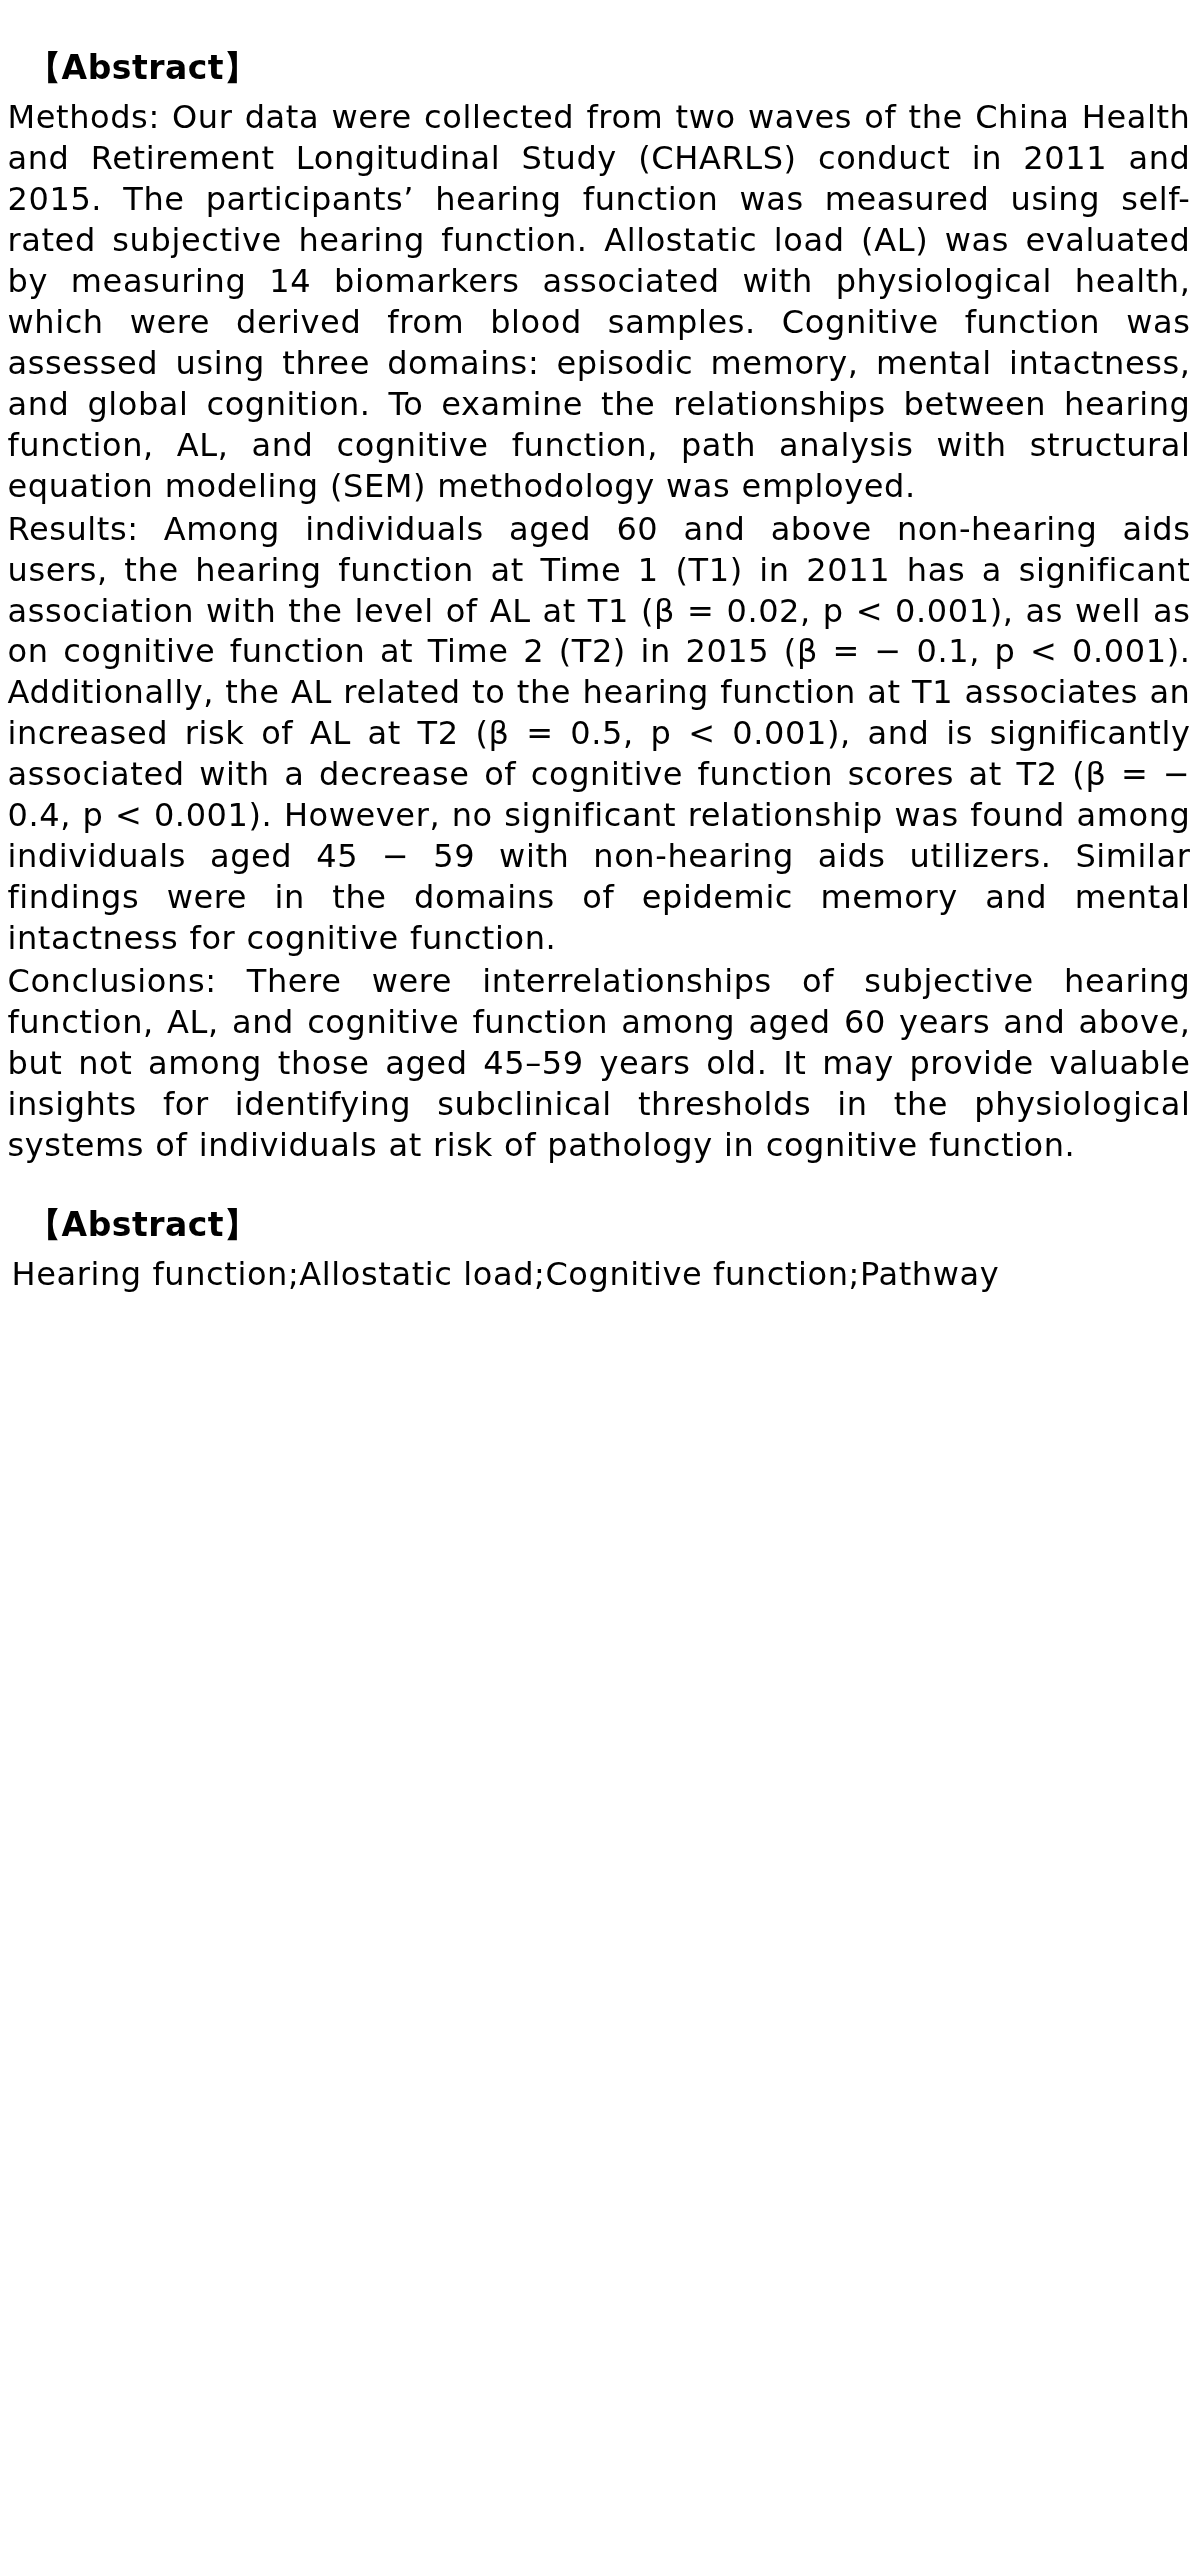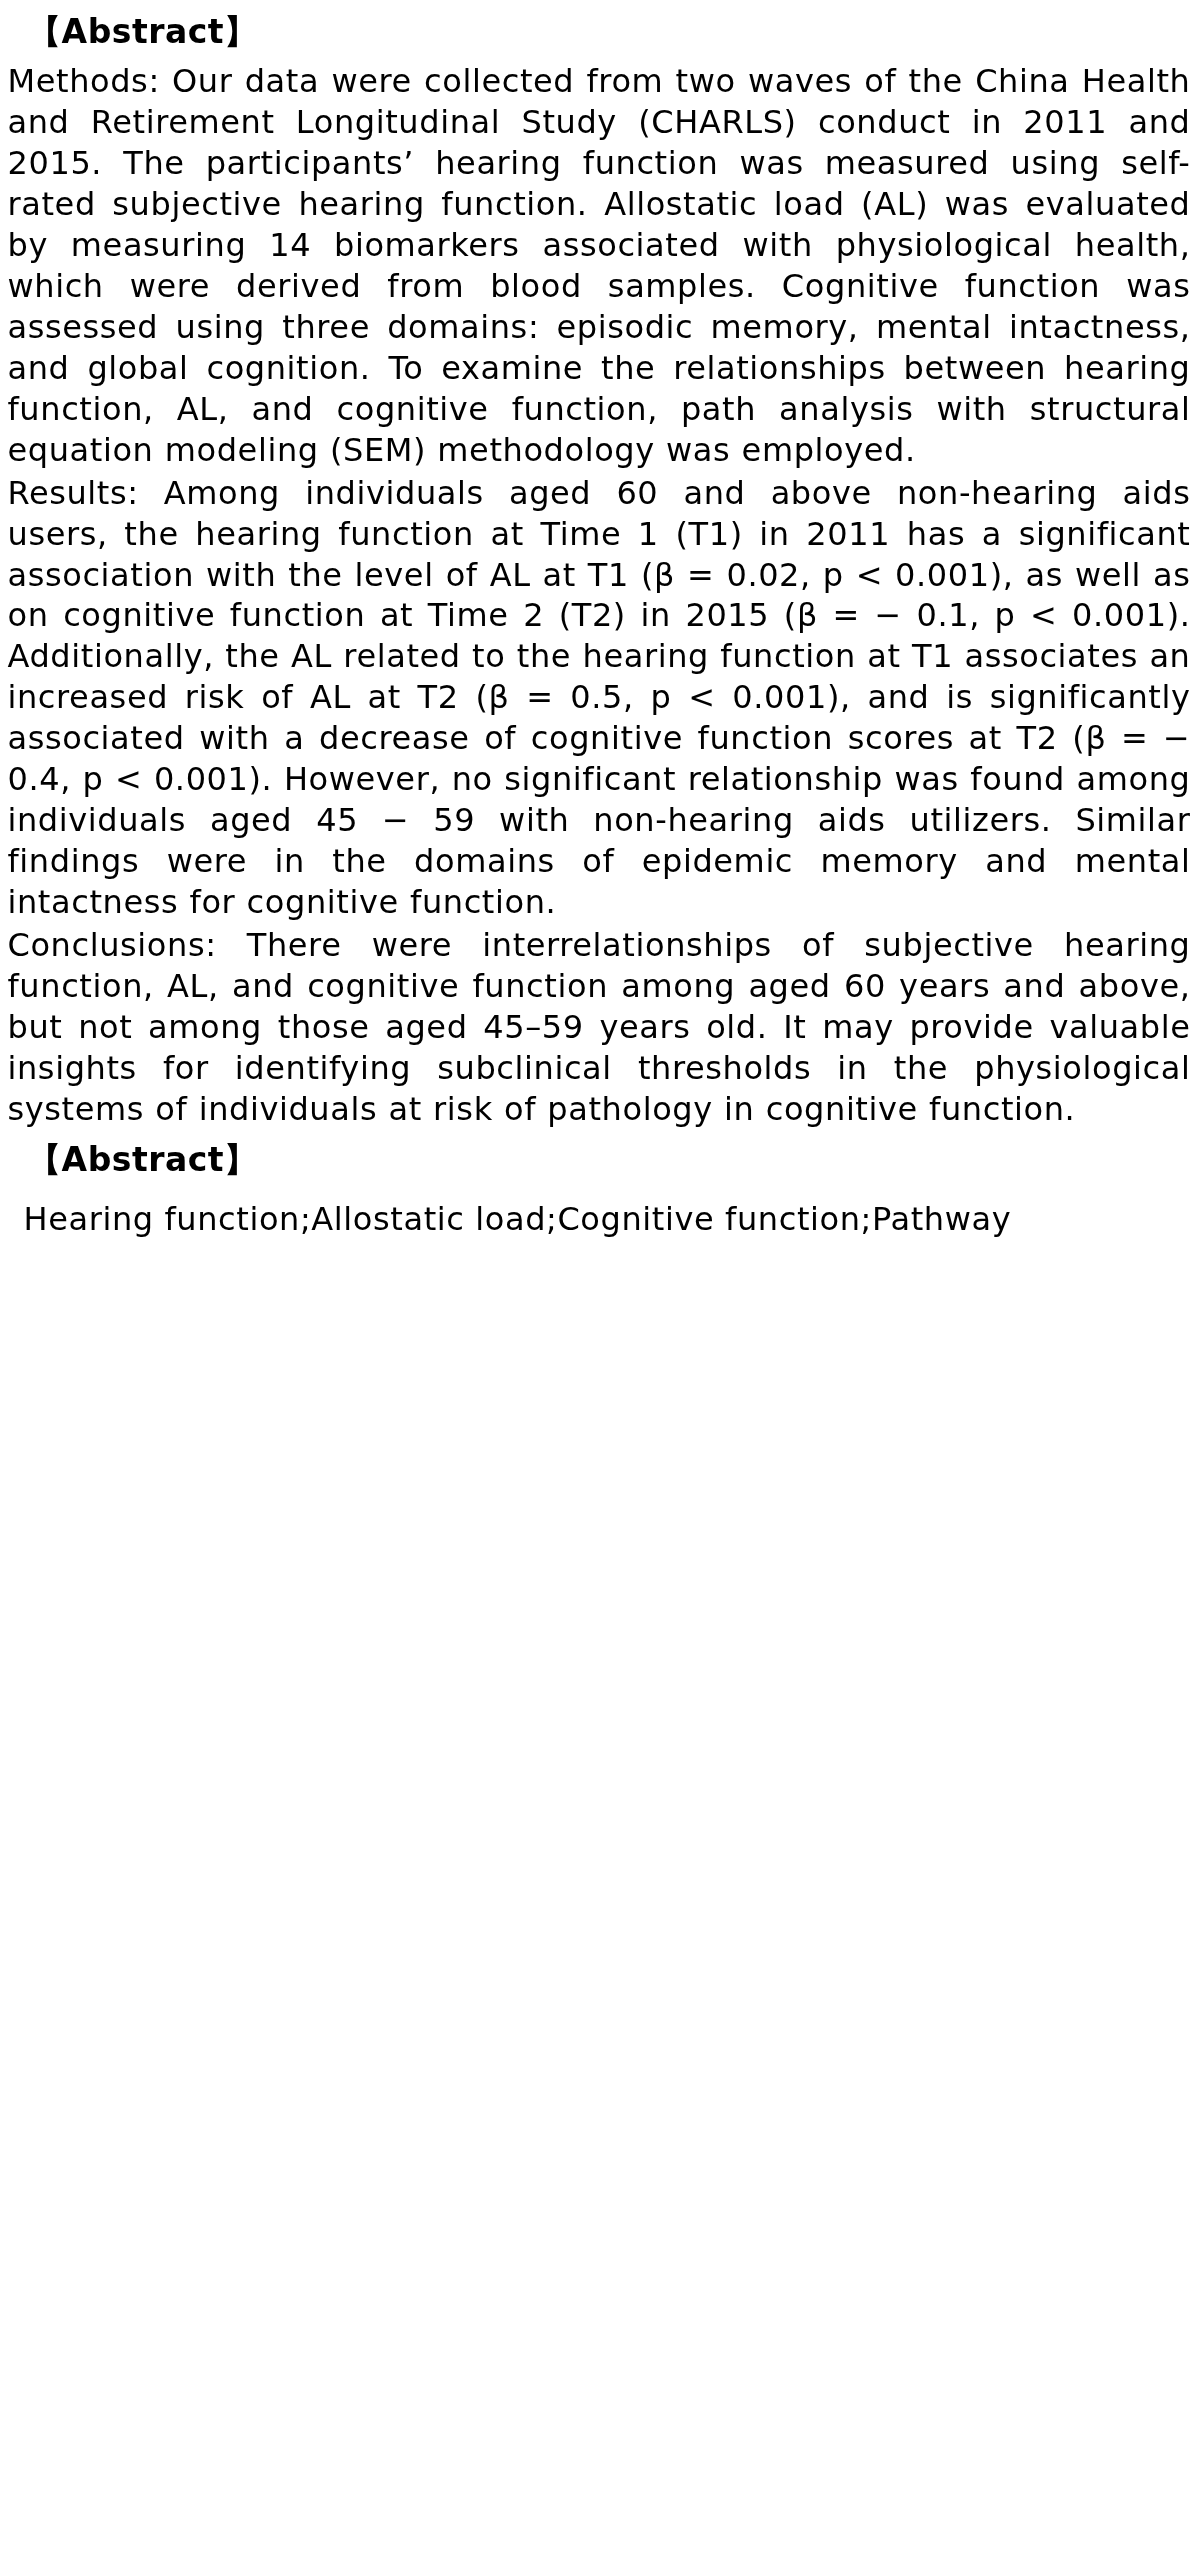"【Abstract】" .section-heading.indented { margin-top: none -> 36px }
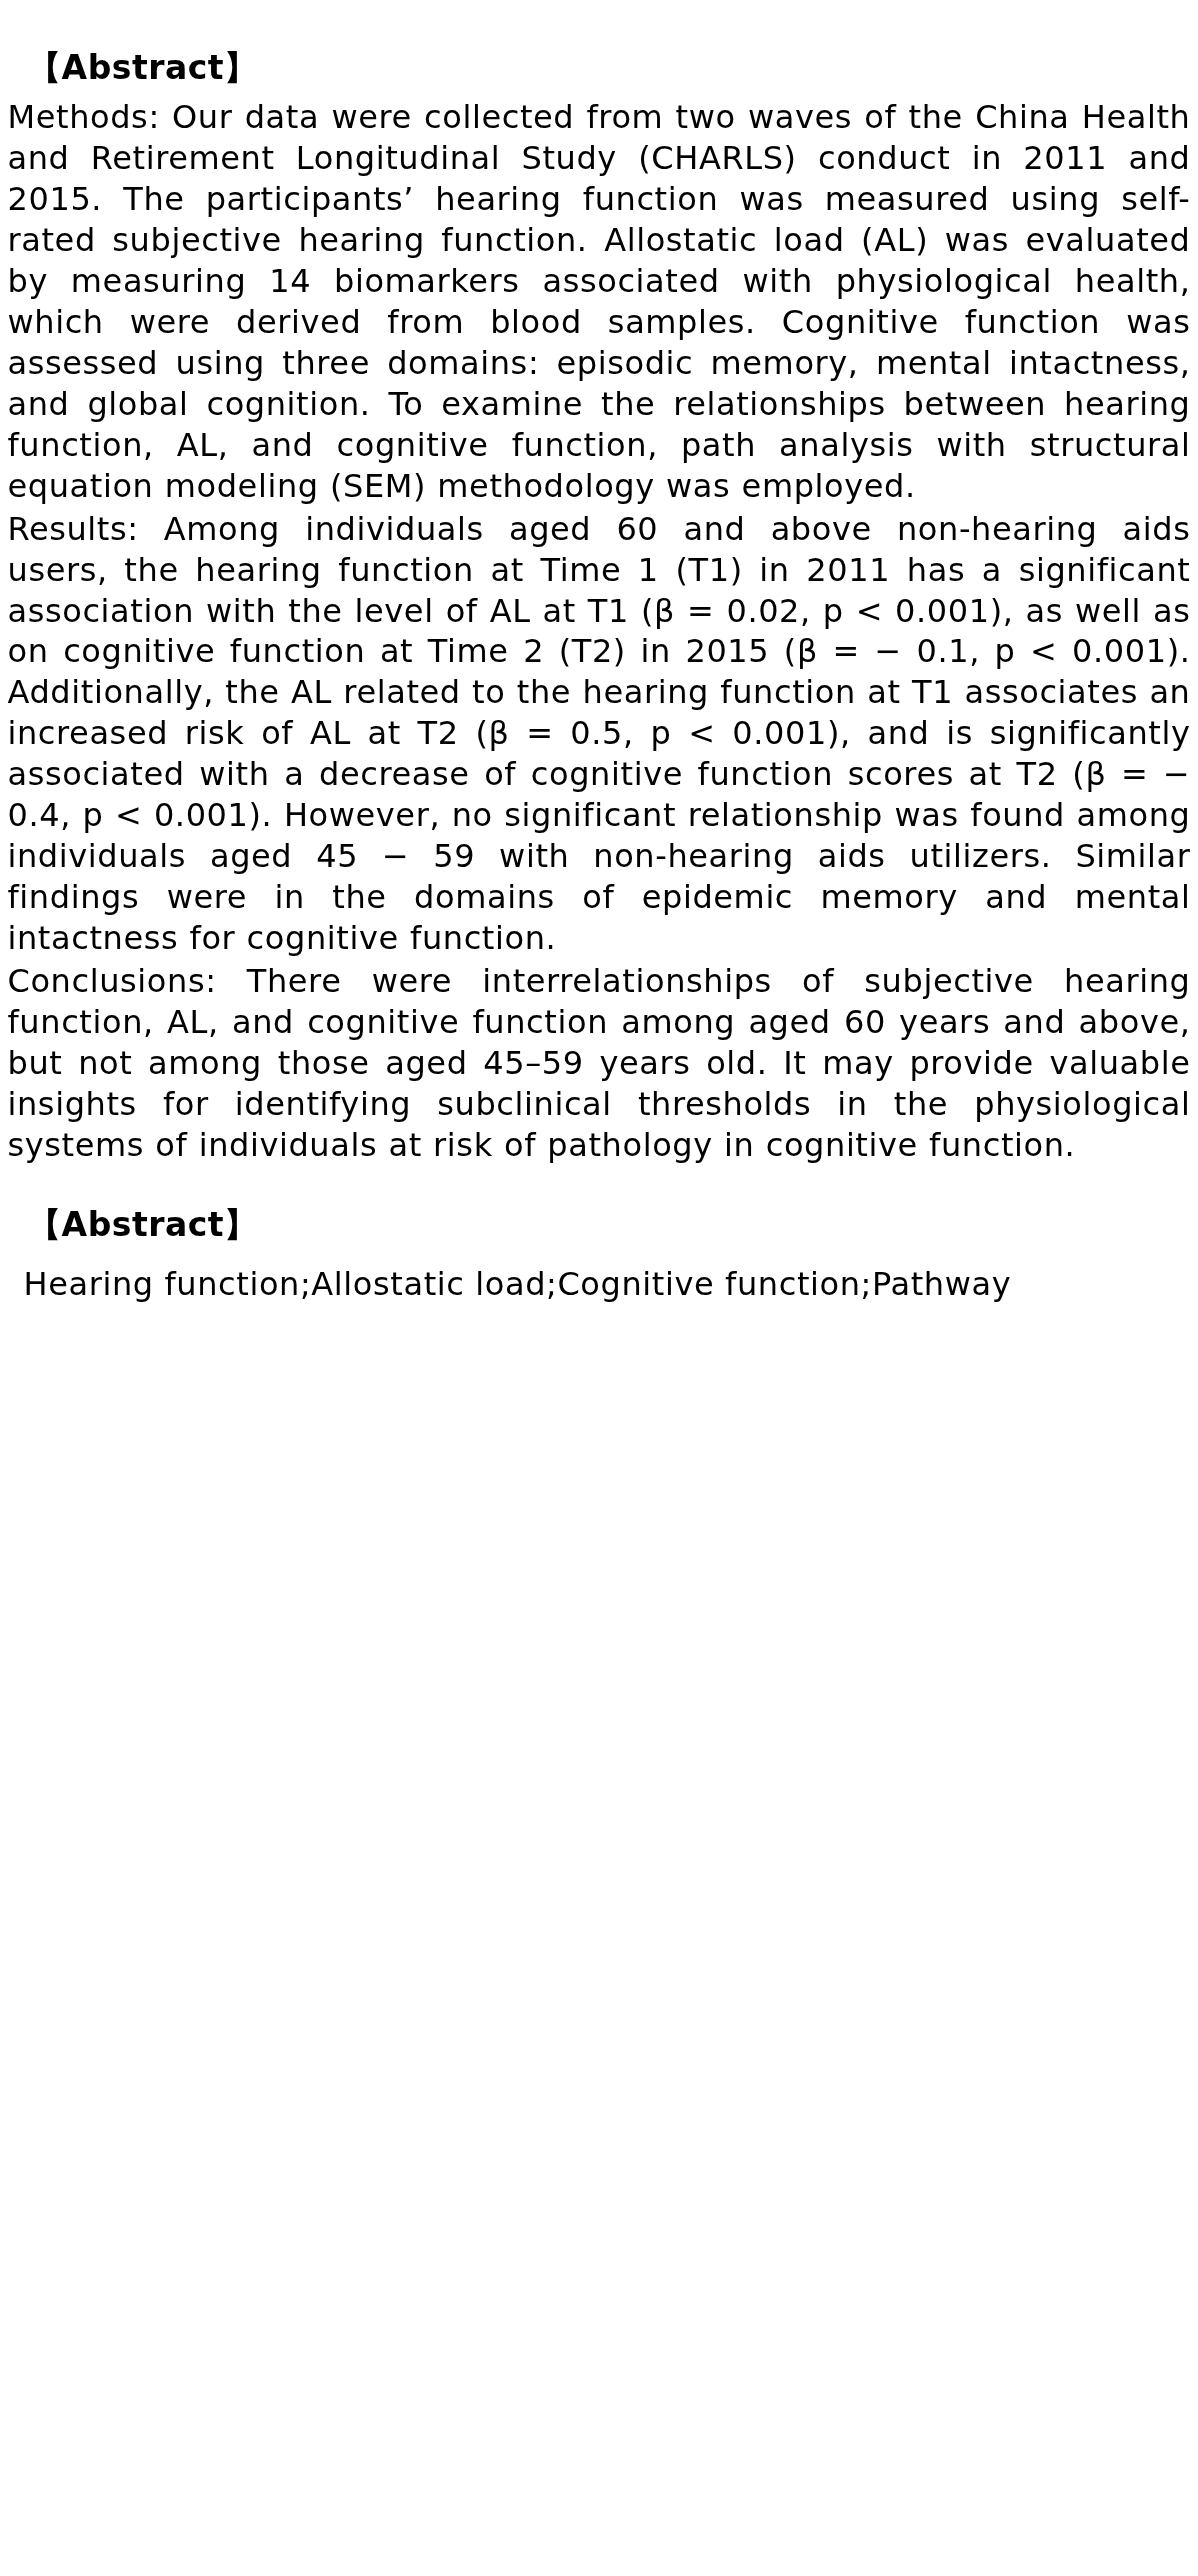"Hearing function;Allostatic" .keywords-line { margin: 16px -> 4px }
